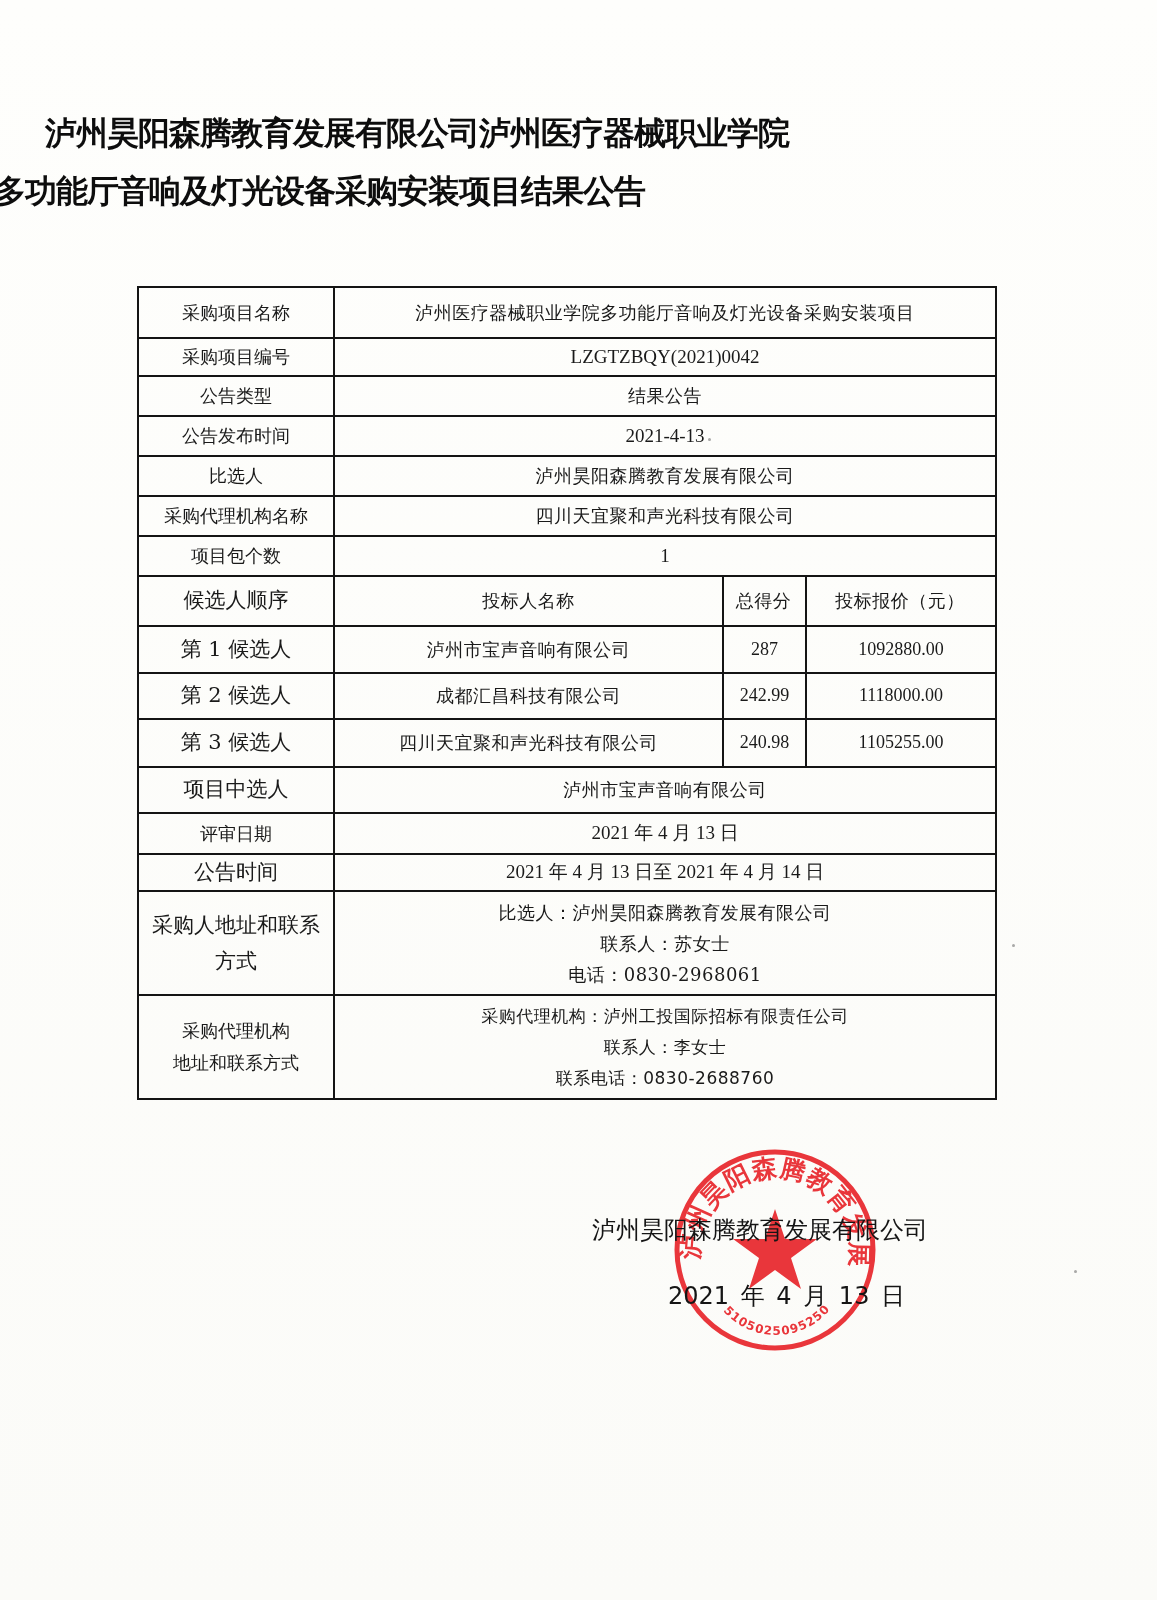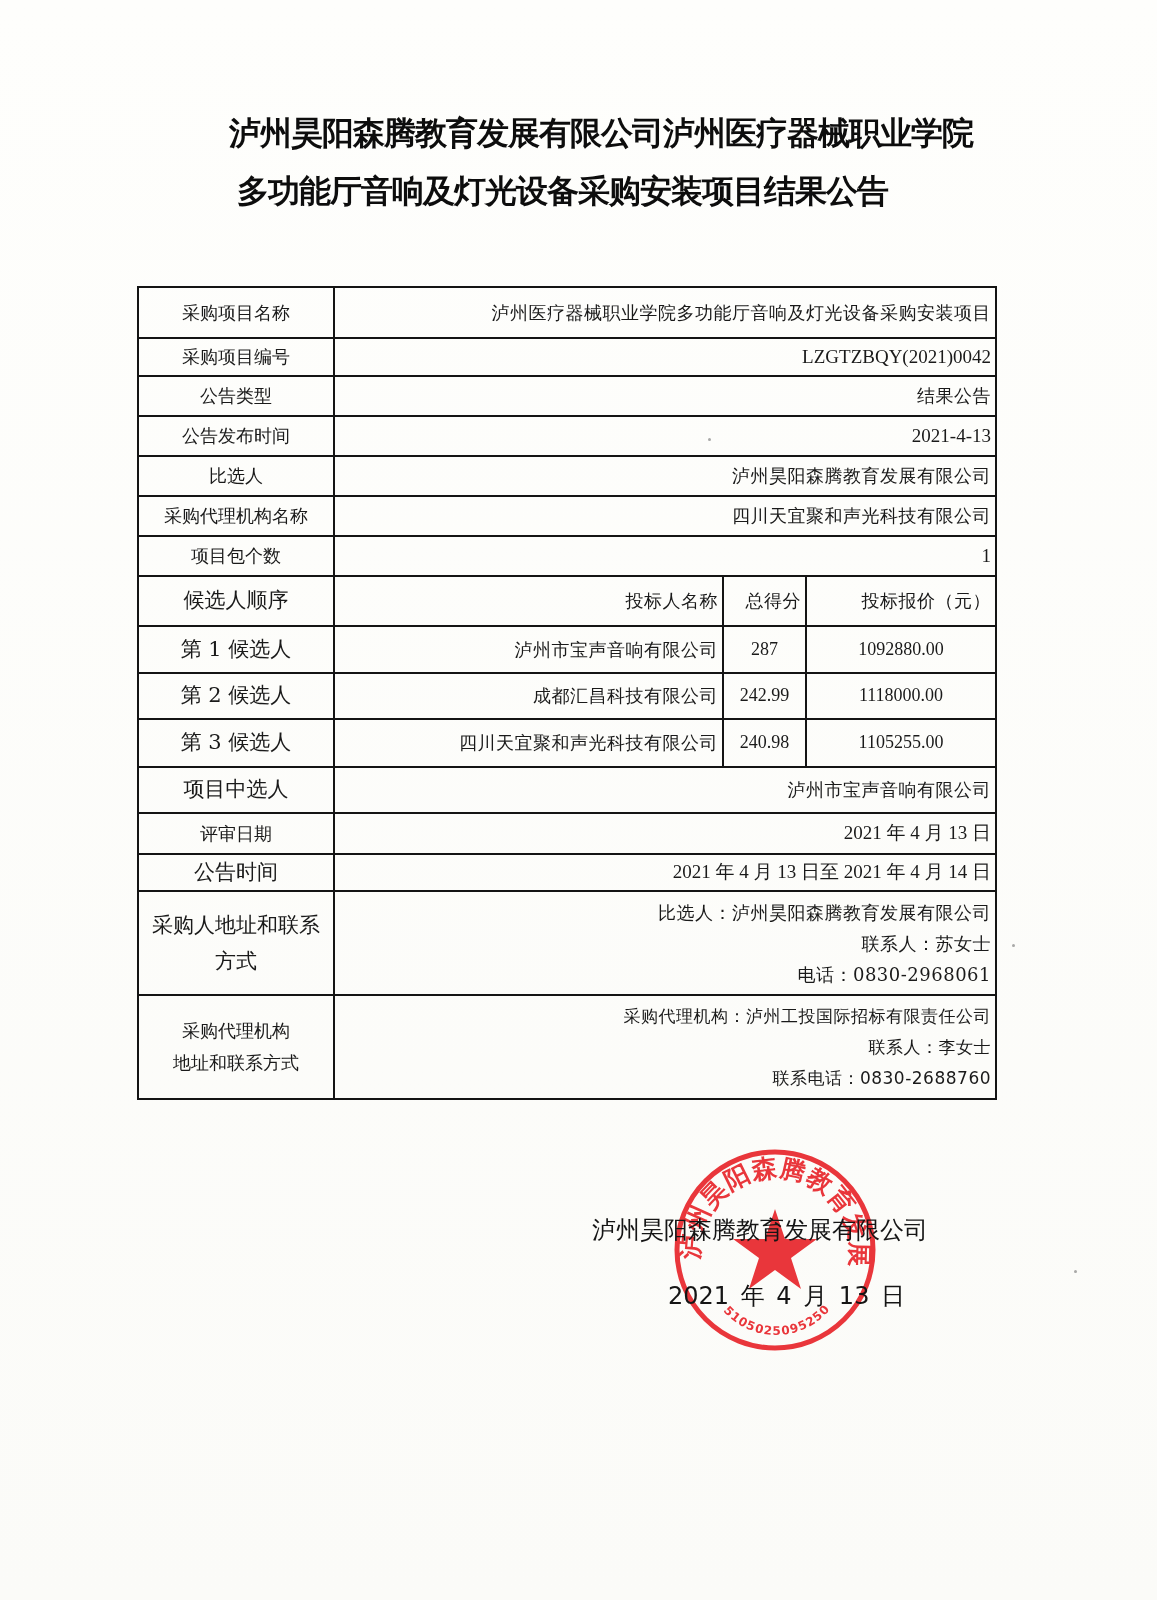"泸州昊阳森腾教育发展有限公司泸州医疗器械职业学院" .title { text-align: center -> left }
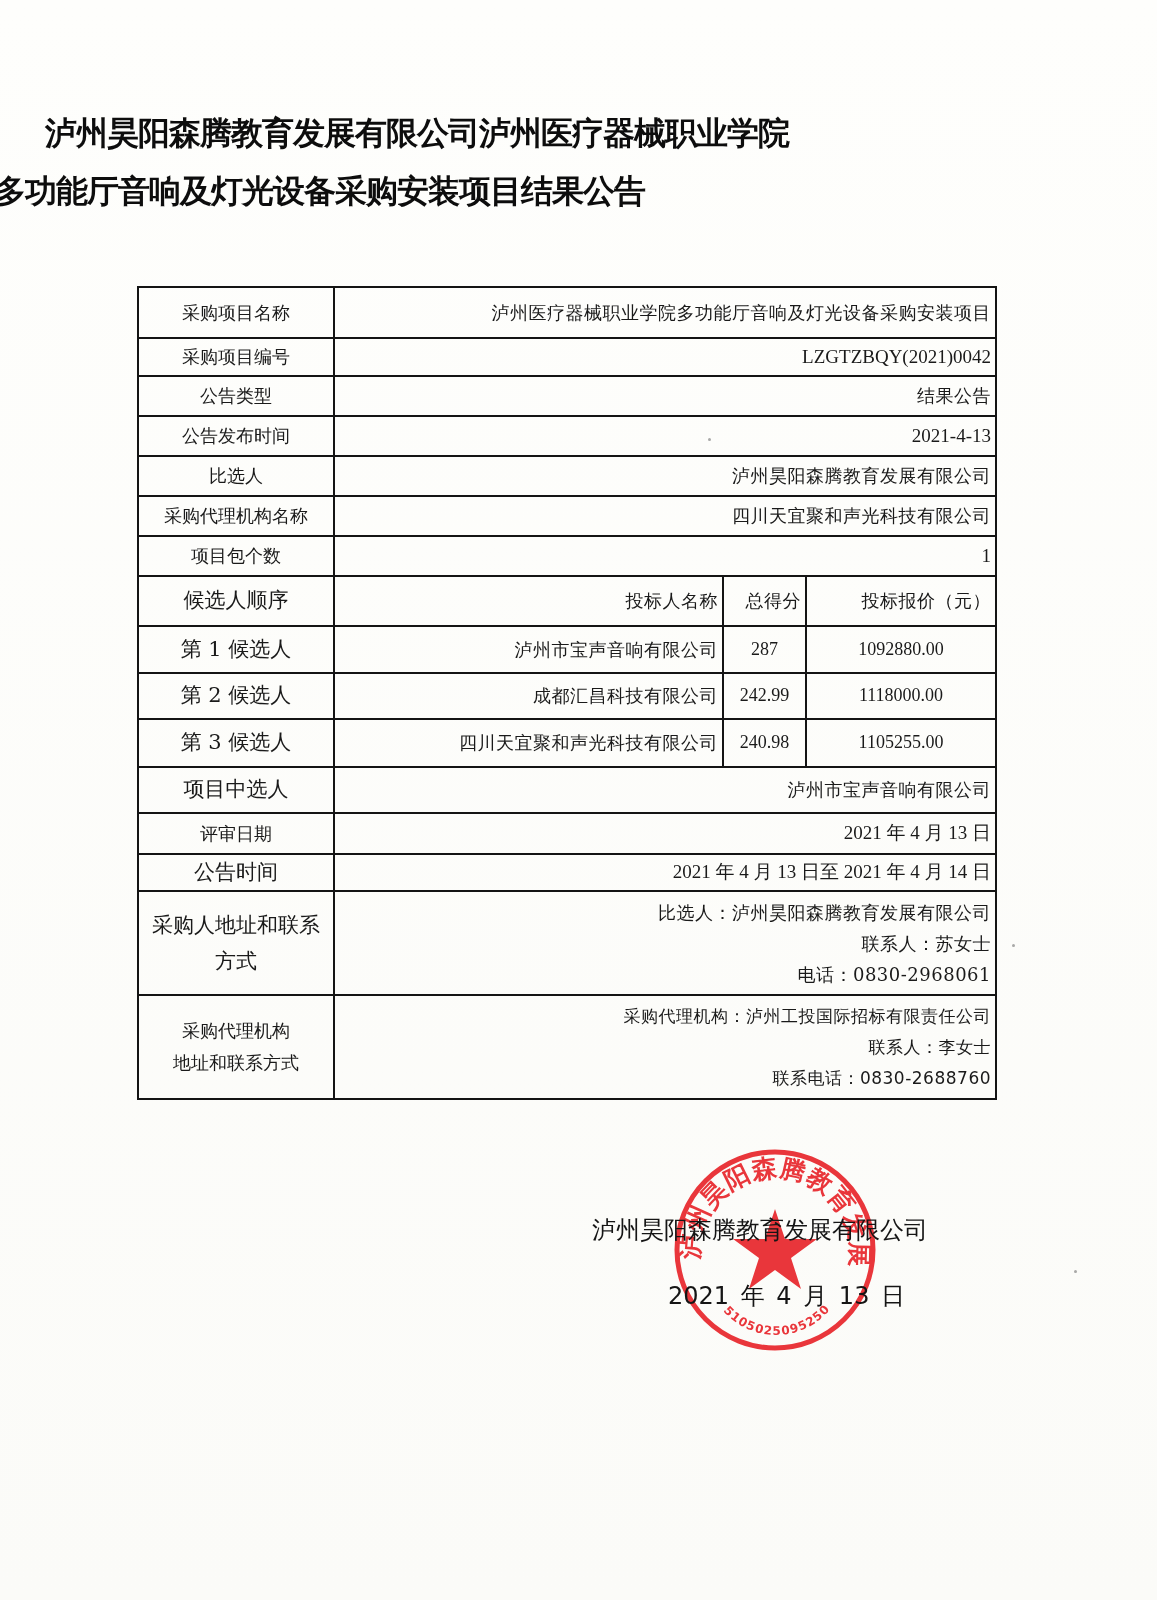"泸州医疗器械职业学院多功能厅音响及灯光设备采购安装项目" td.value { text-align: right -> center }
